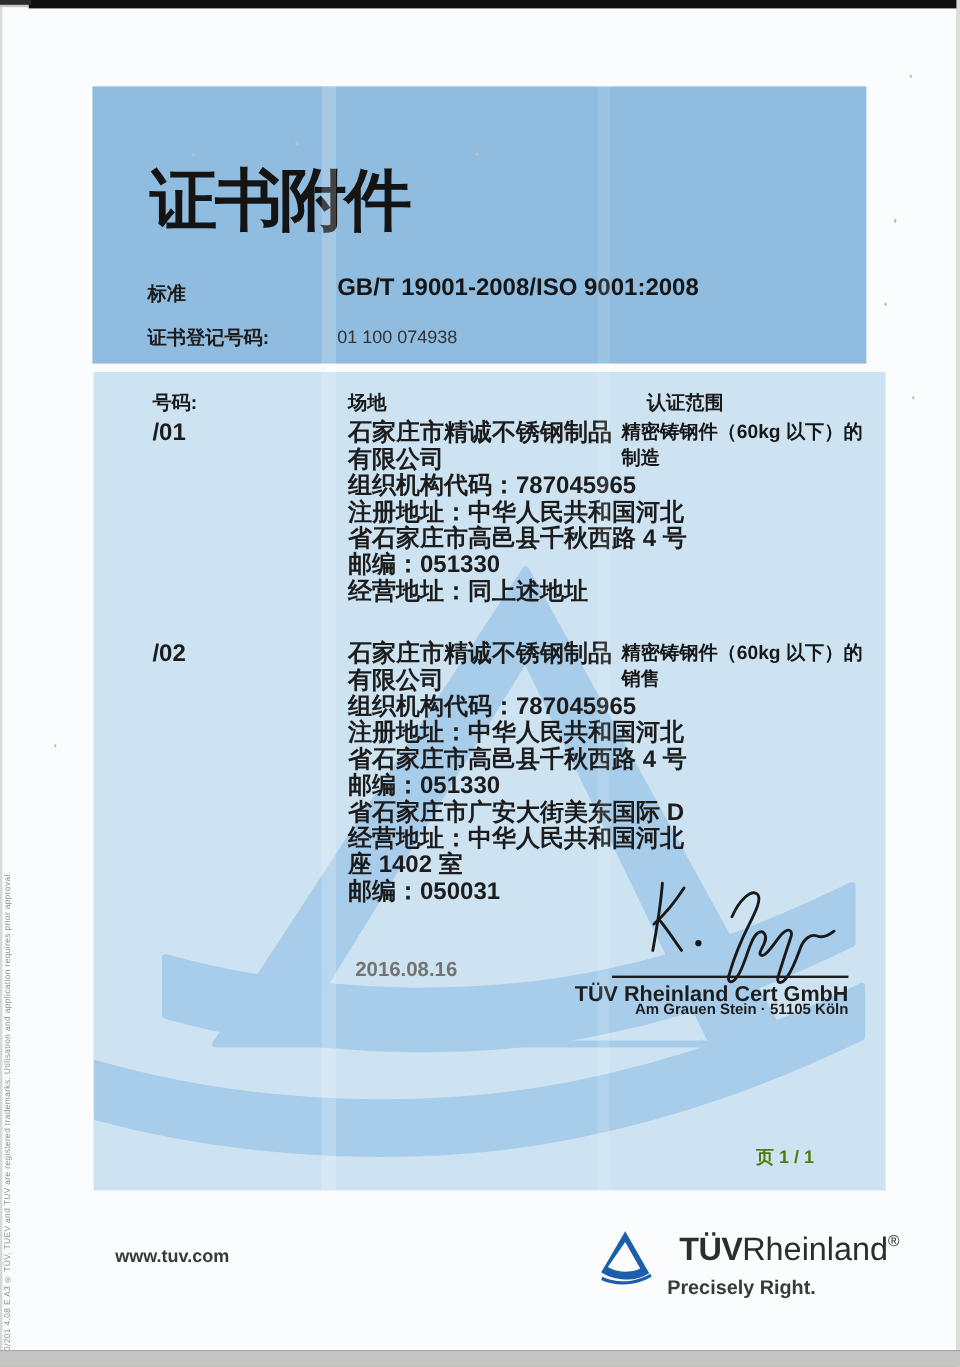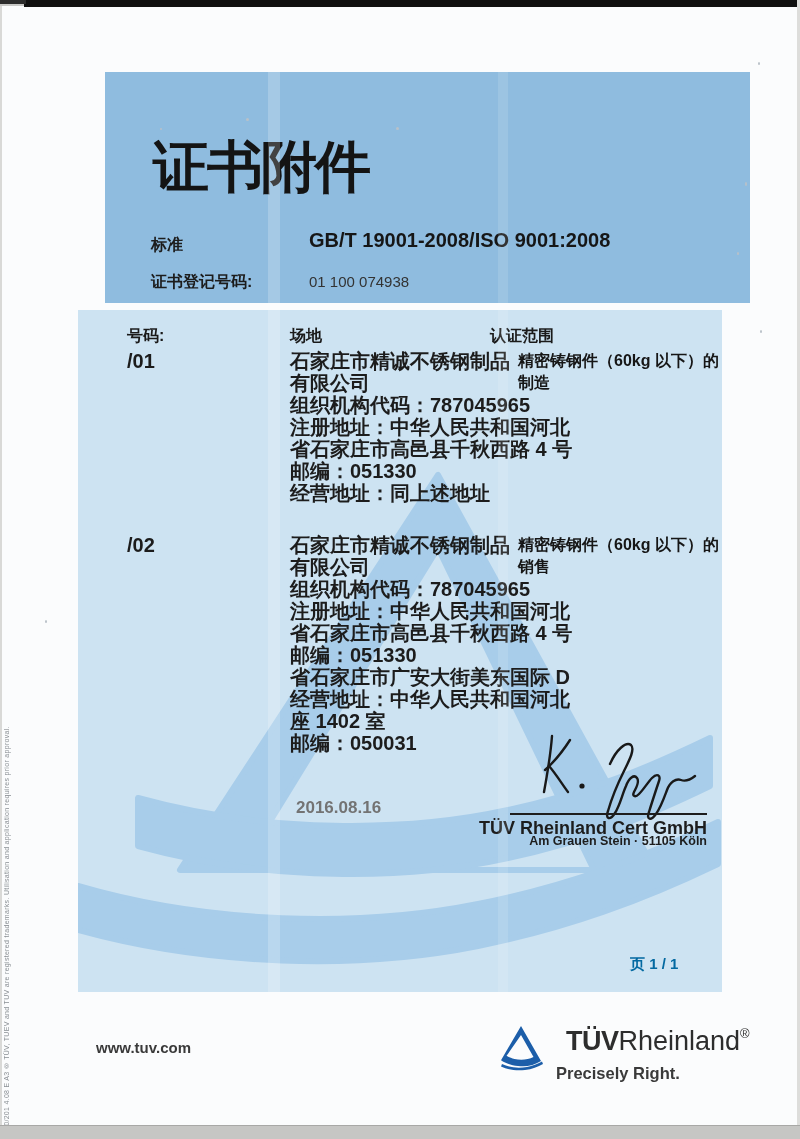"证书附件" .header-block { margin-left: 28px -> none }
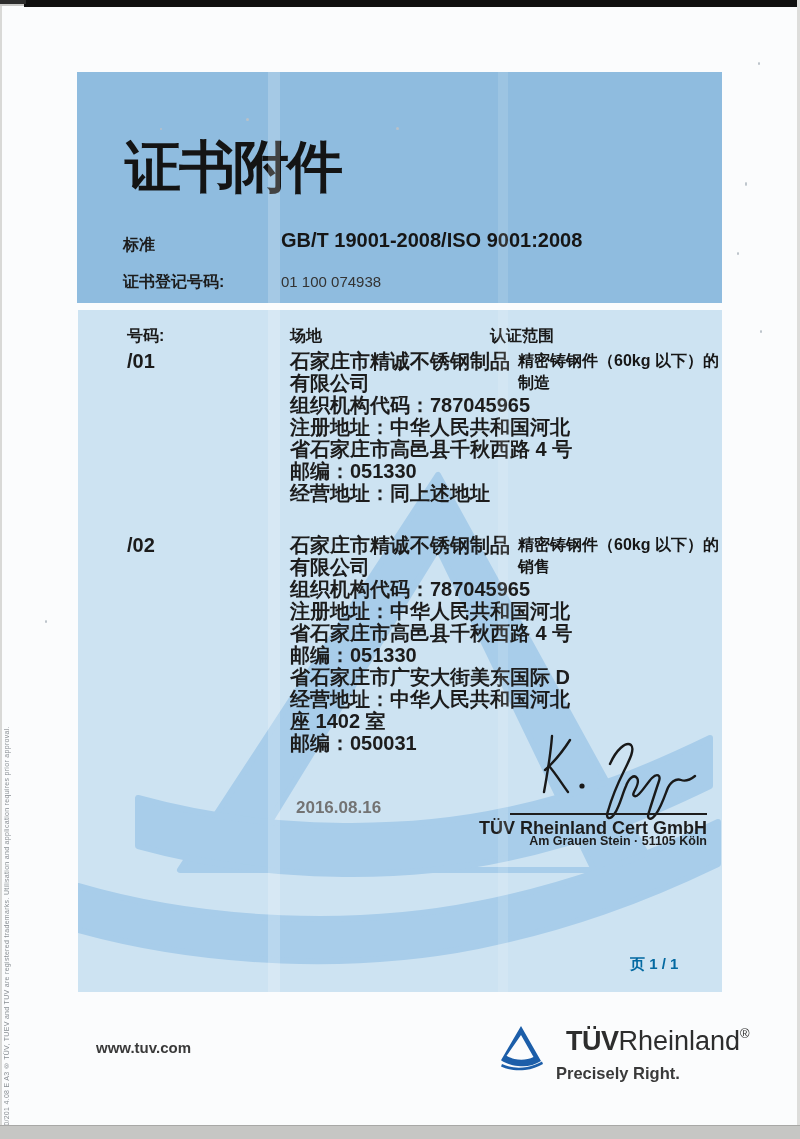"号码:" .body-block { padding-left: none -> 16px }
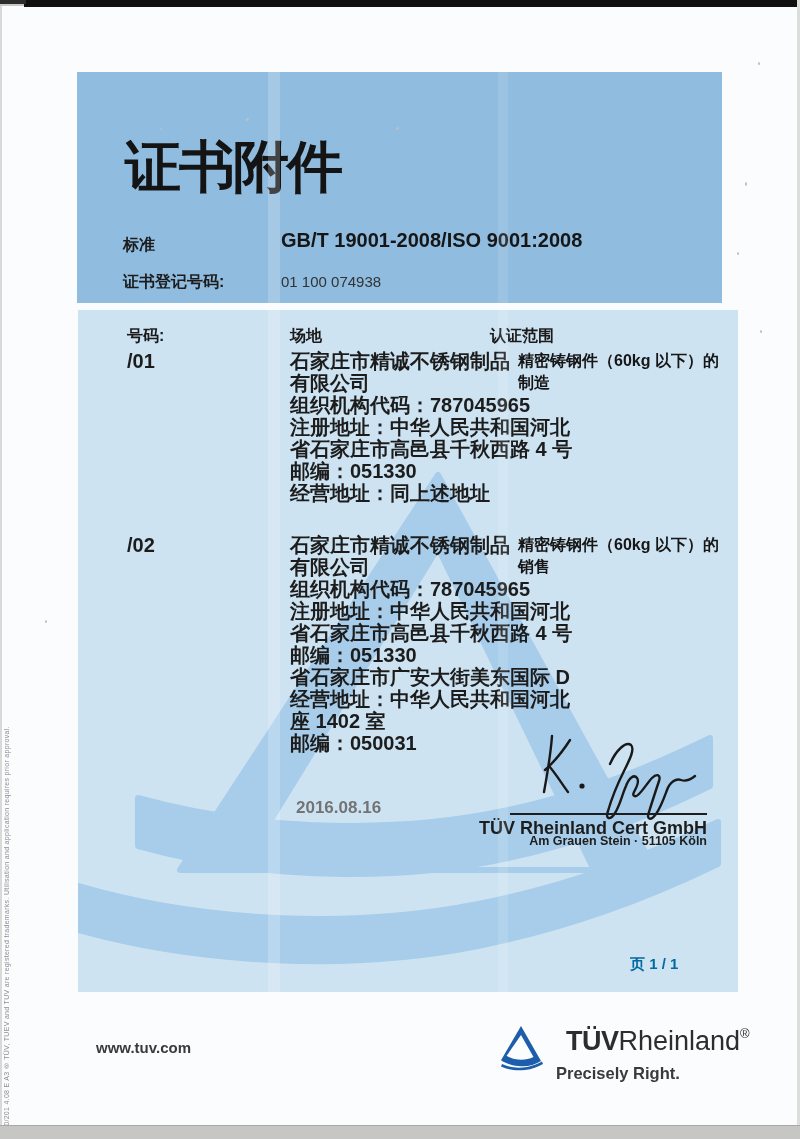"认证范围" div.col-head { left: 412px -> 461px }
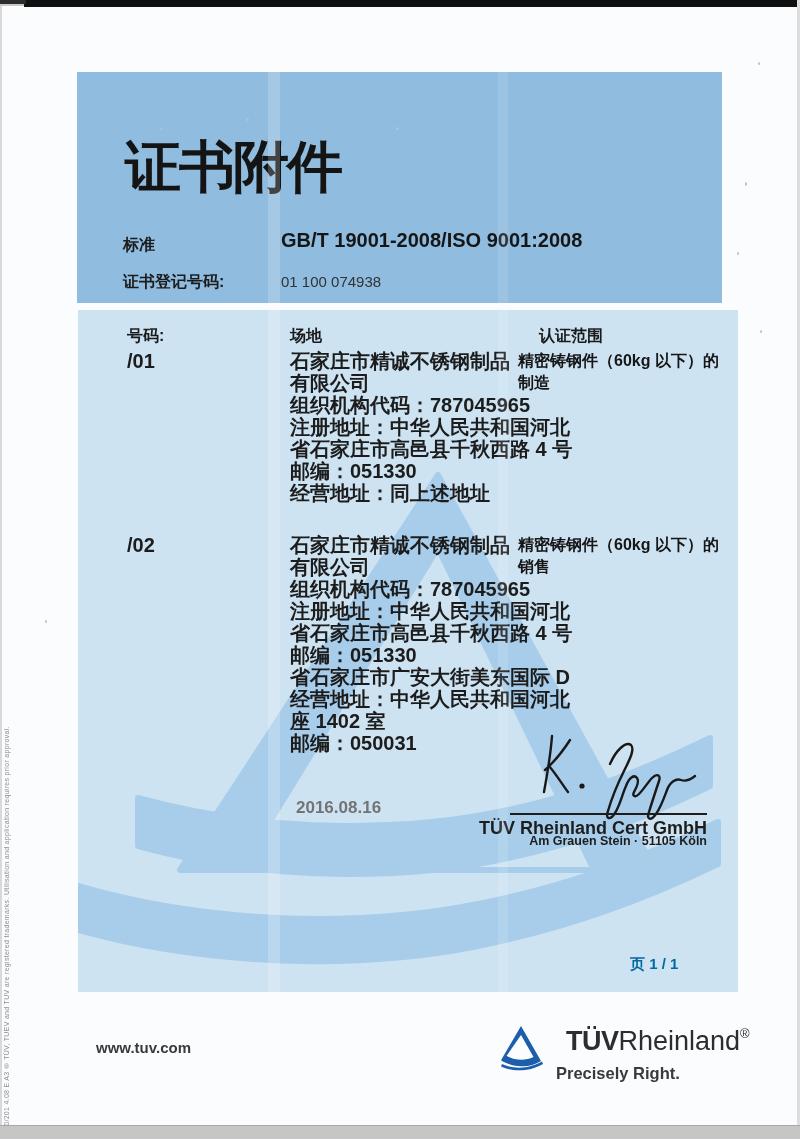"页 1 / 1" .page-label { color: #0369a1 -> #4d7c0f }
